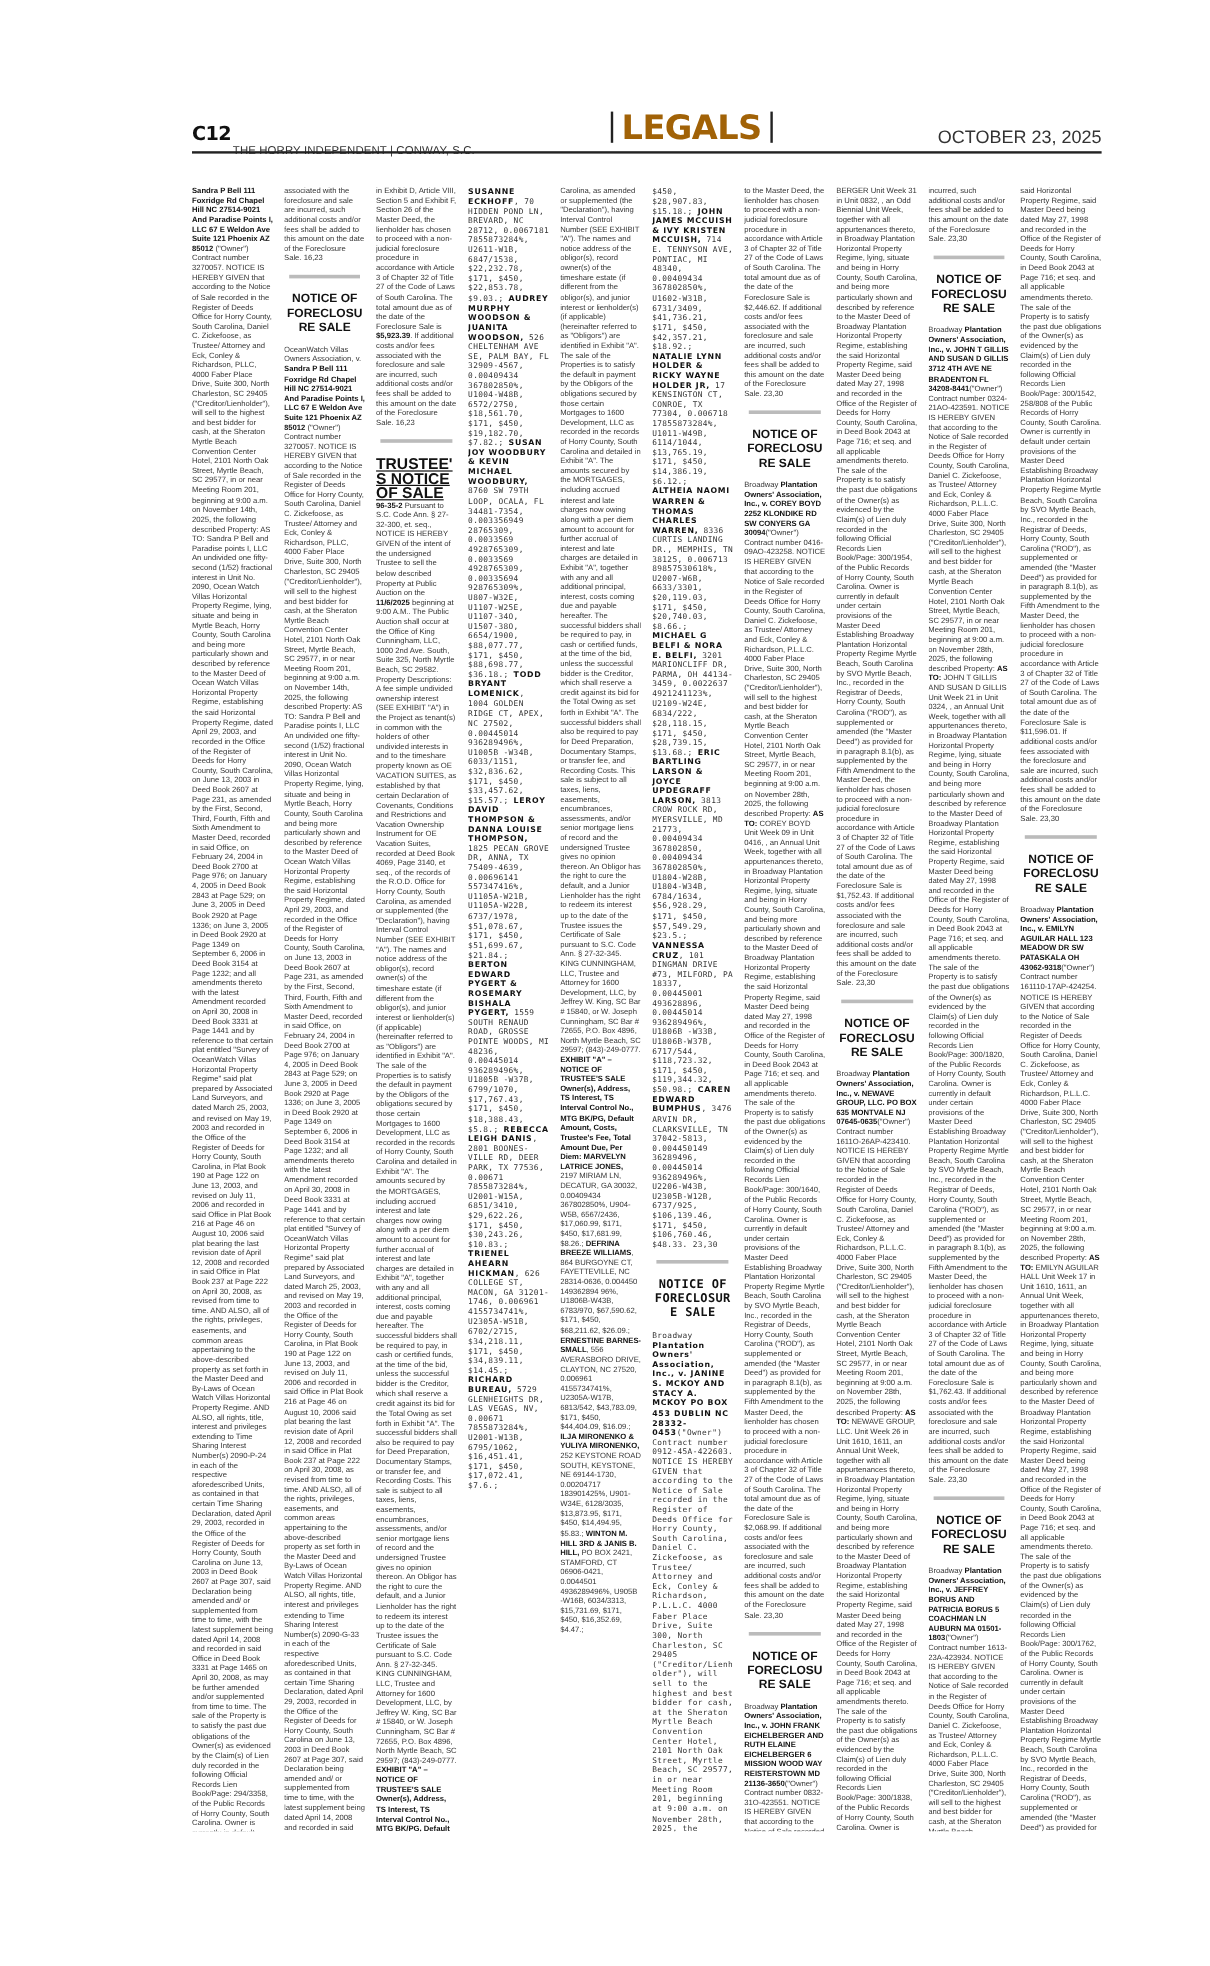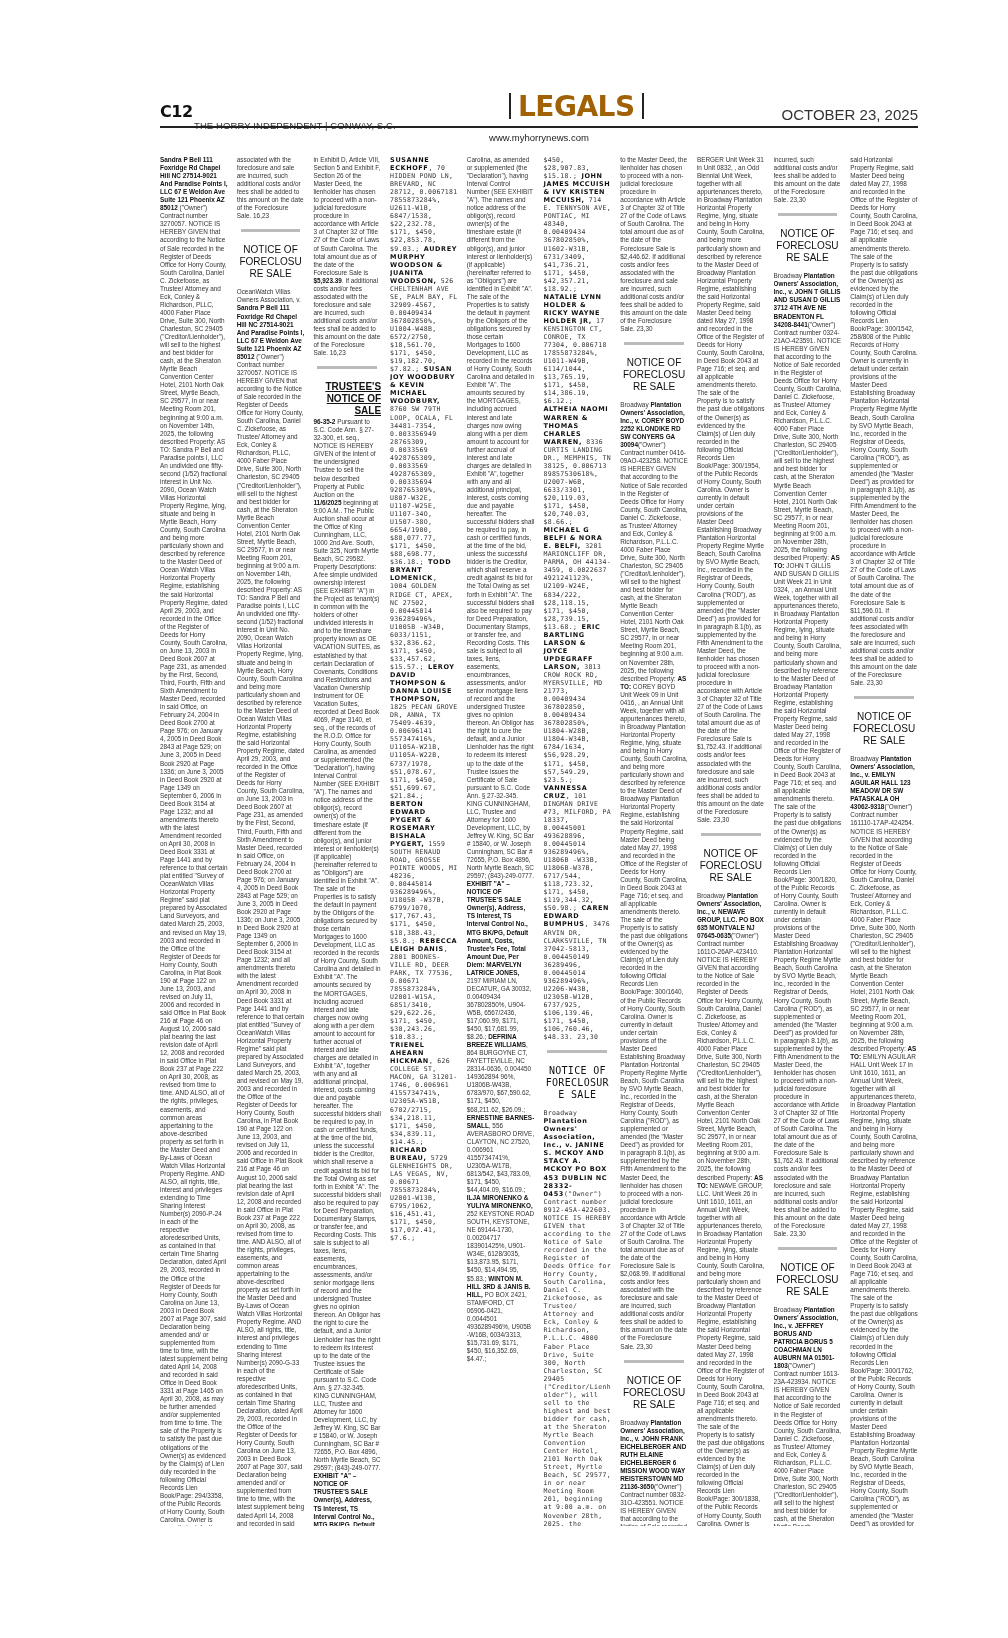"www.myhorrynews.com" div.site { html: <div>www.myhorrynews.com</div> -> none }
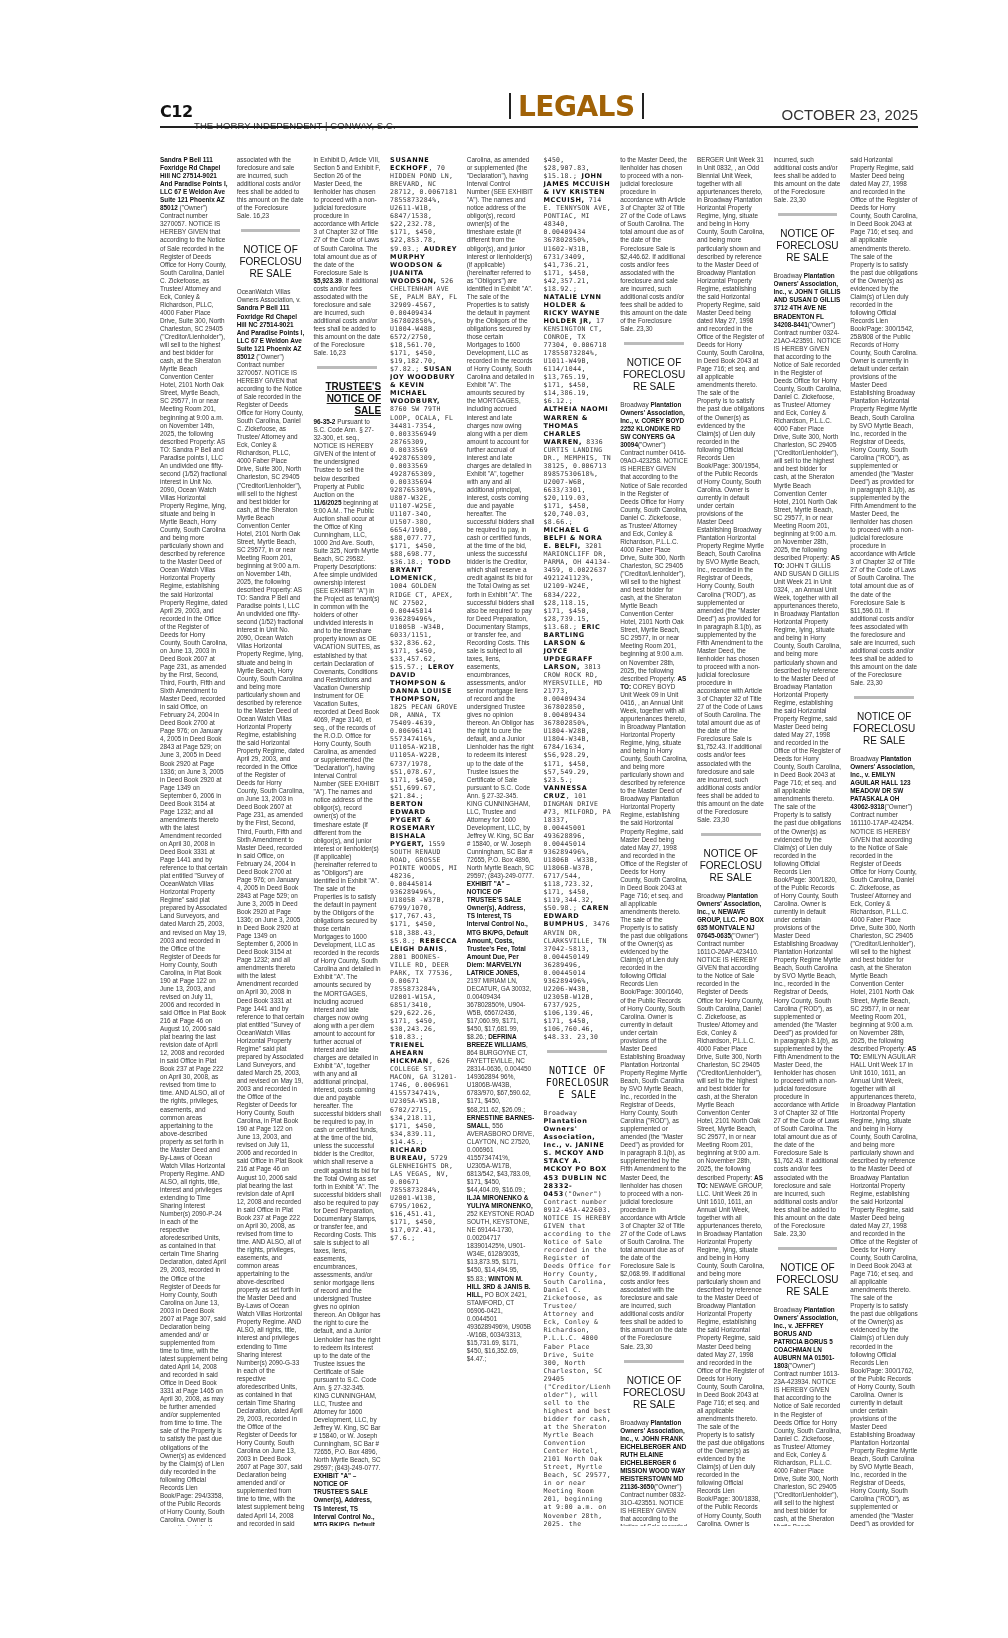"NOTICE OF FORECLOSURE SALE" .head { font-weight: normal -> bold }
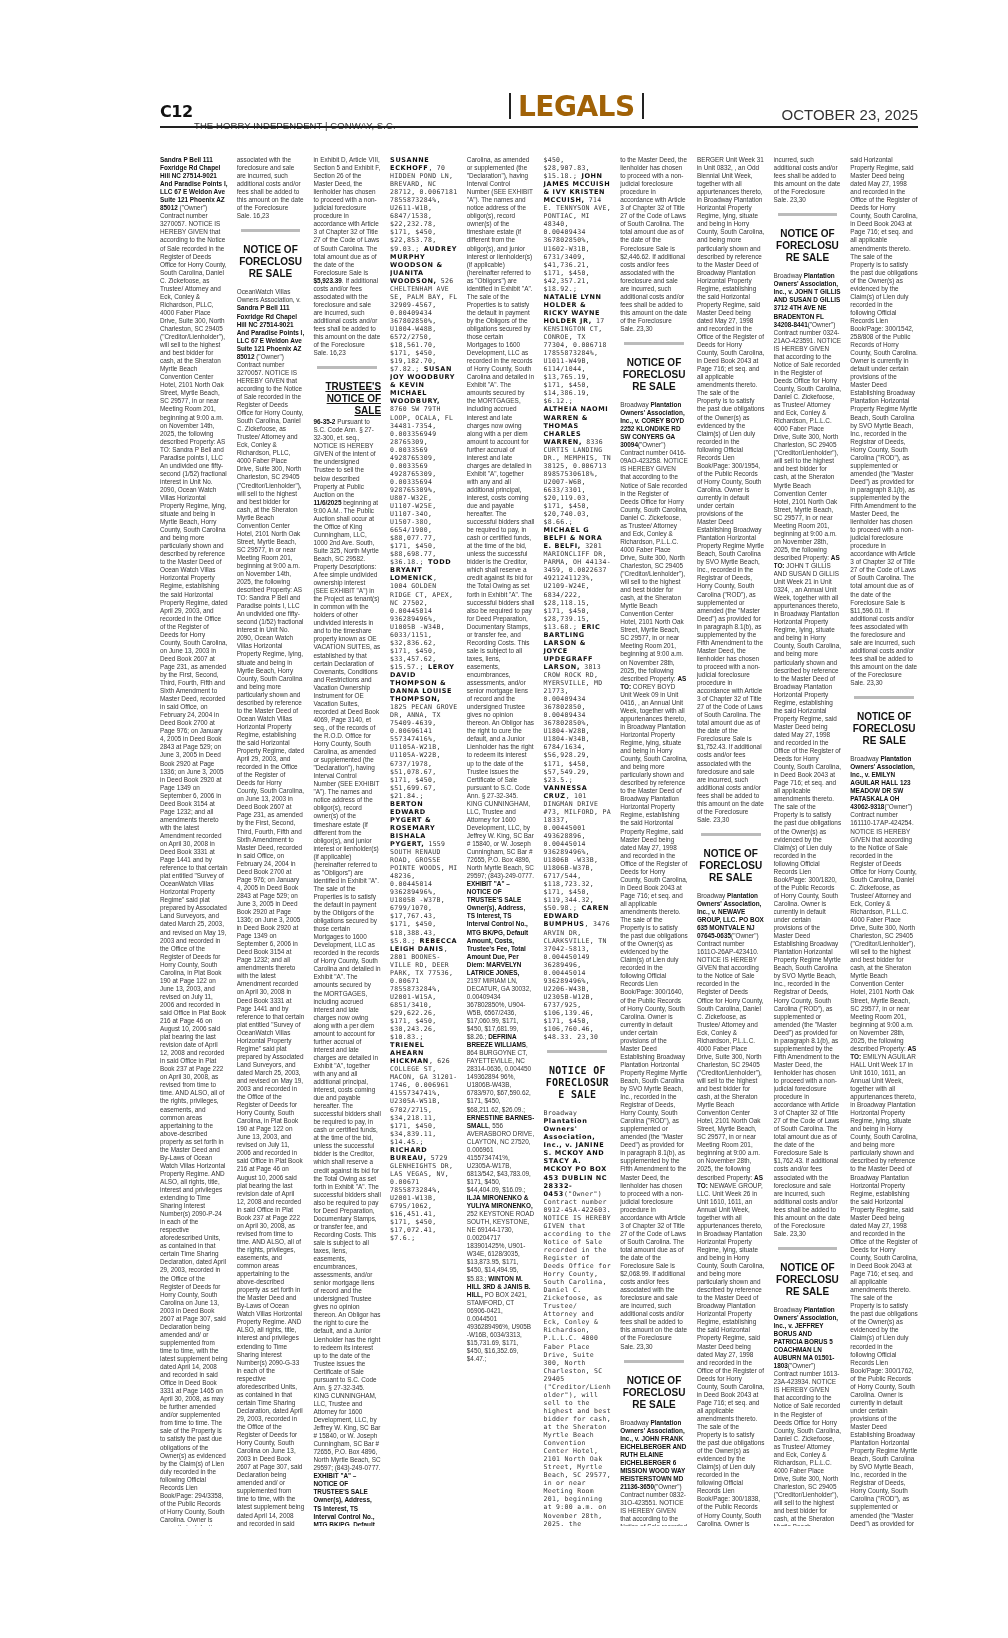"TRUSTEE'S NOTICE OF SALE" .thead { font-size: 10px -> 13px; text-align: right -> left }
